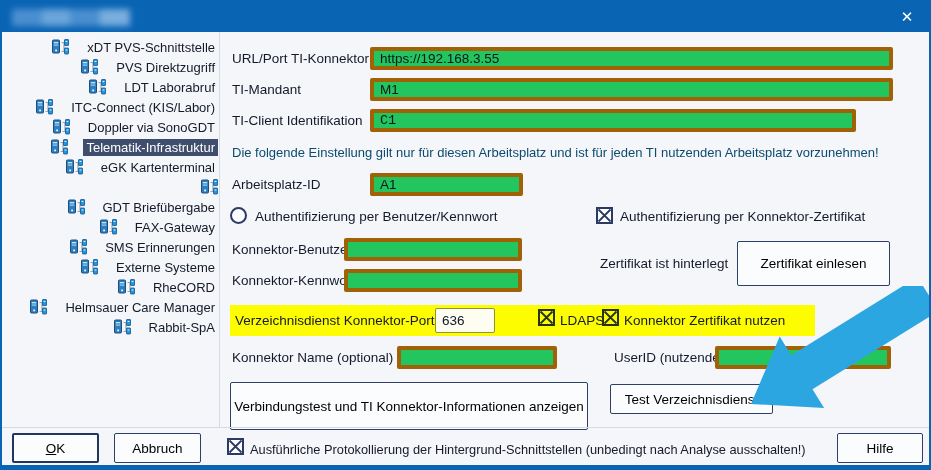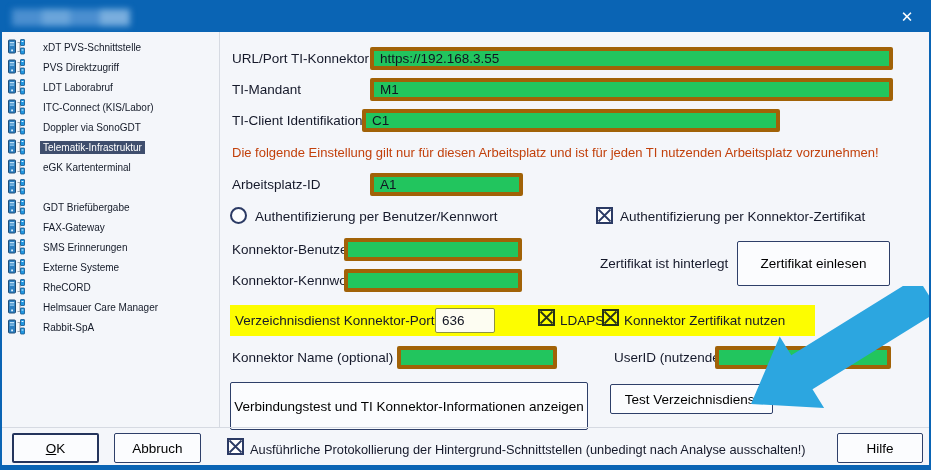"xDT PVS-Schnittstelle" .side-item { font-size: 10px -> 13px; justify-content: none -> flex-end }
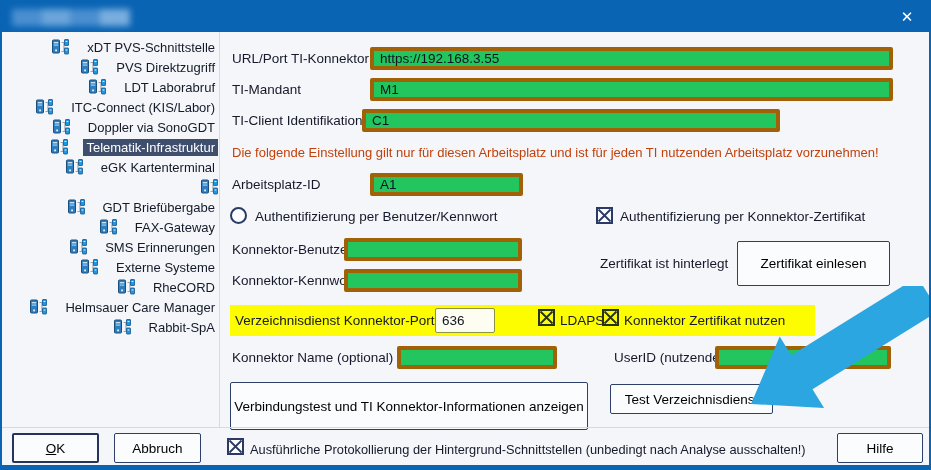"C1" input.abs { font-family: none -> Liberation Mono, monospace; left: 360px -> 368px; width: 418px -> 486px }
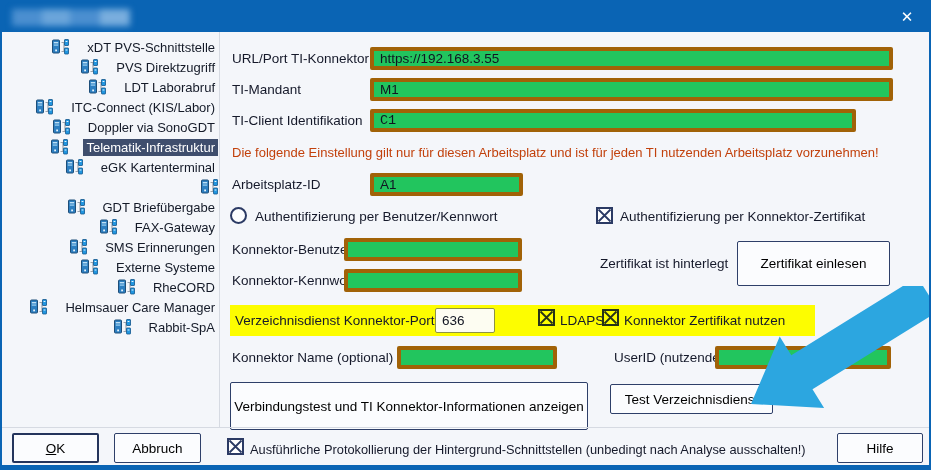"Die folgende Einstellung gilt nur" .info { color: #c2410c -> #0c4a6e }
